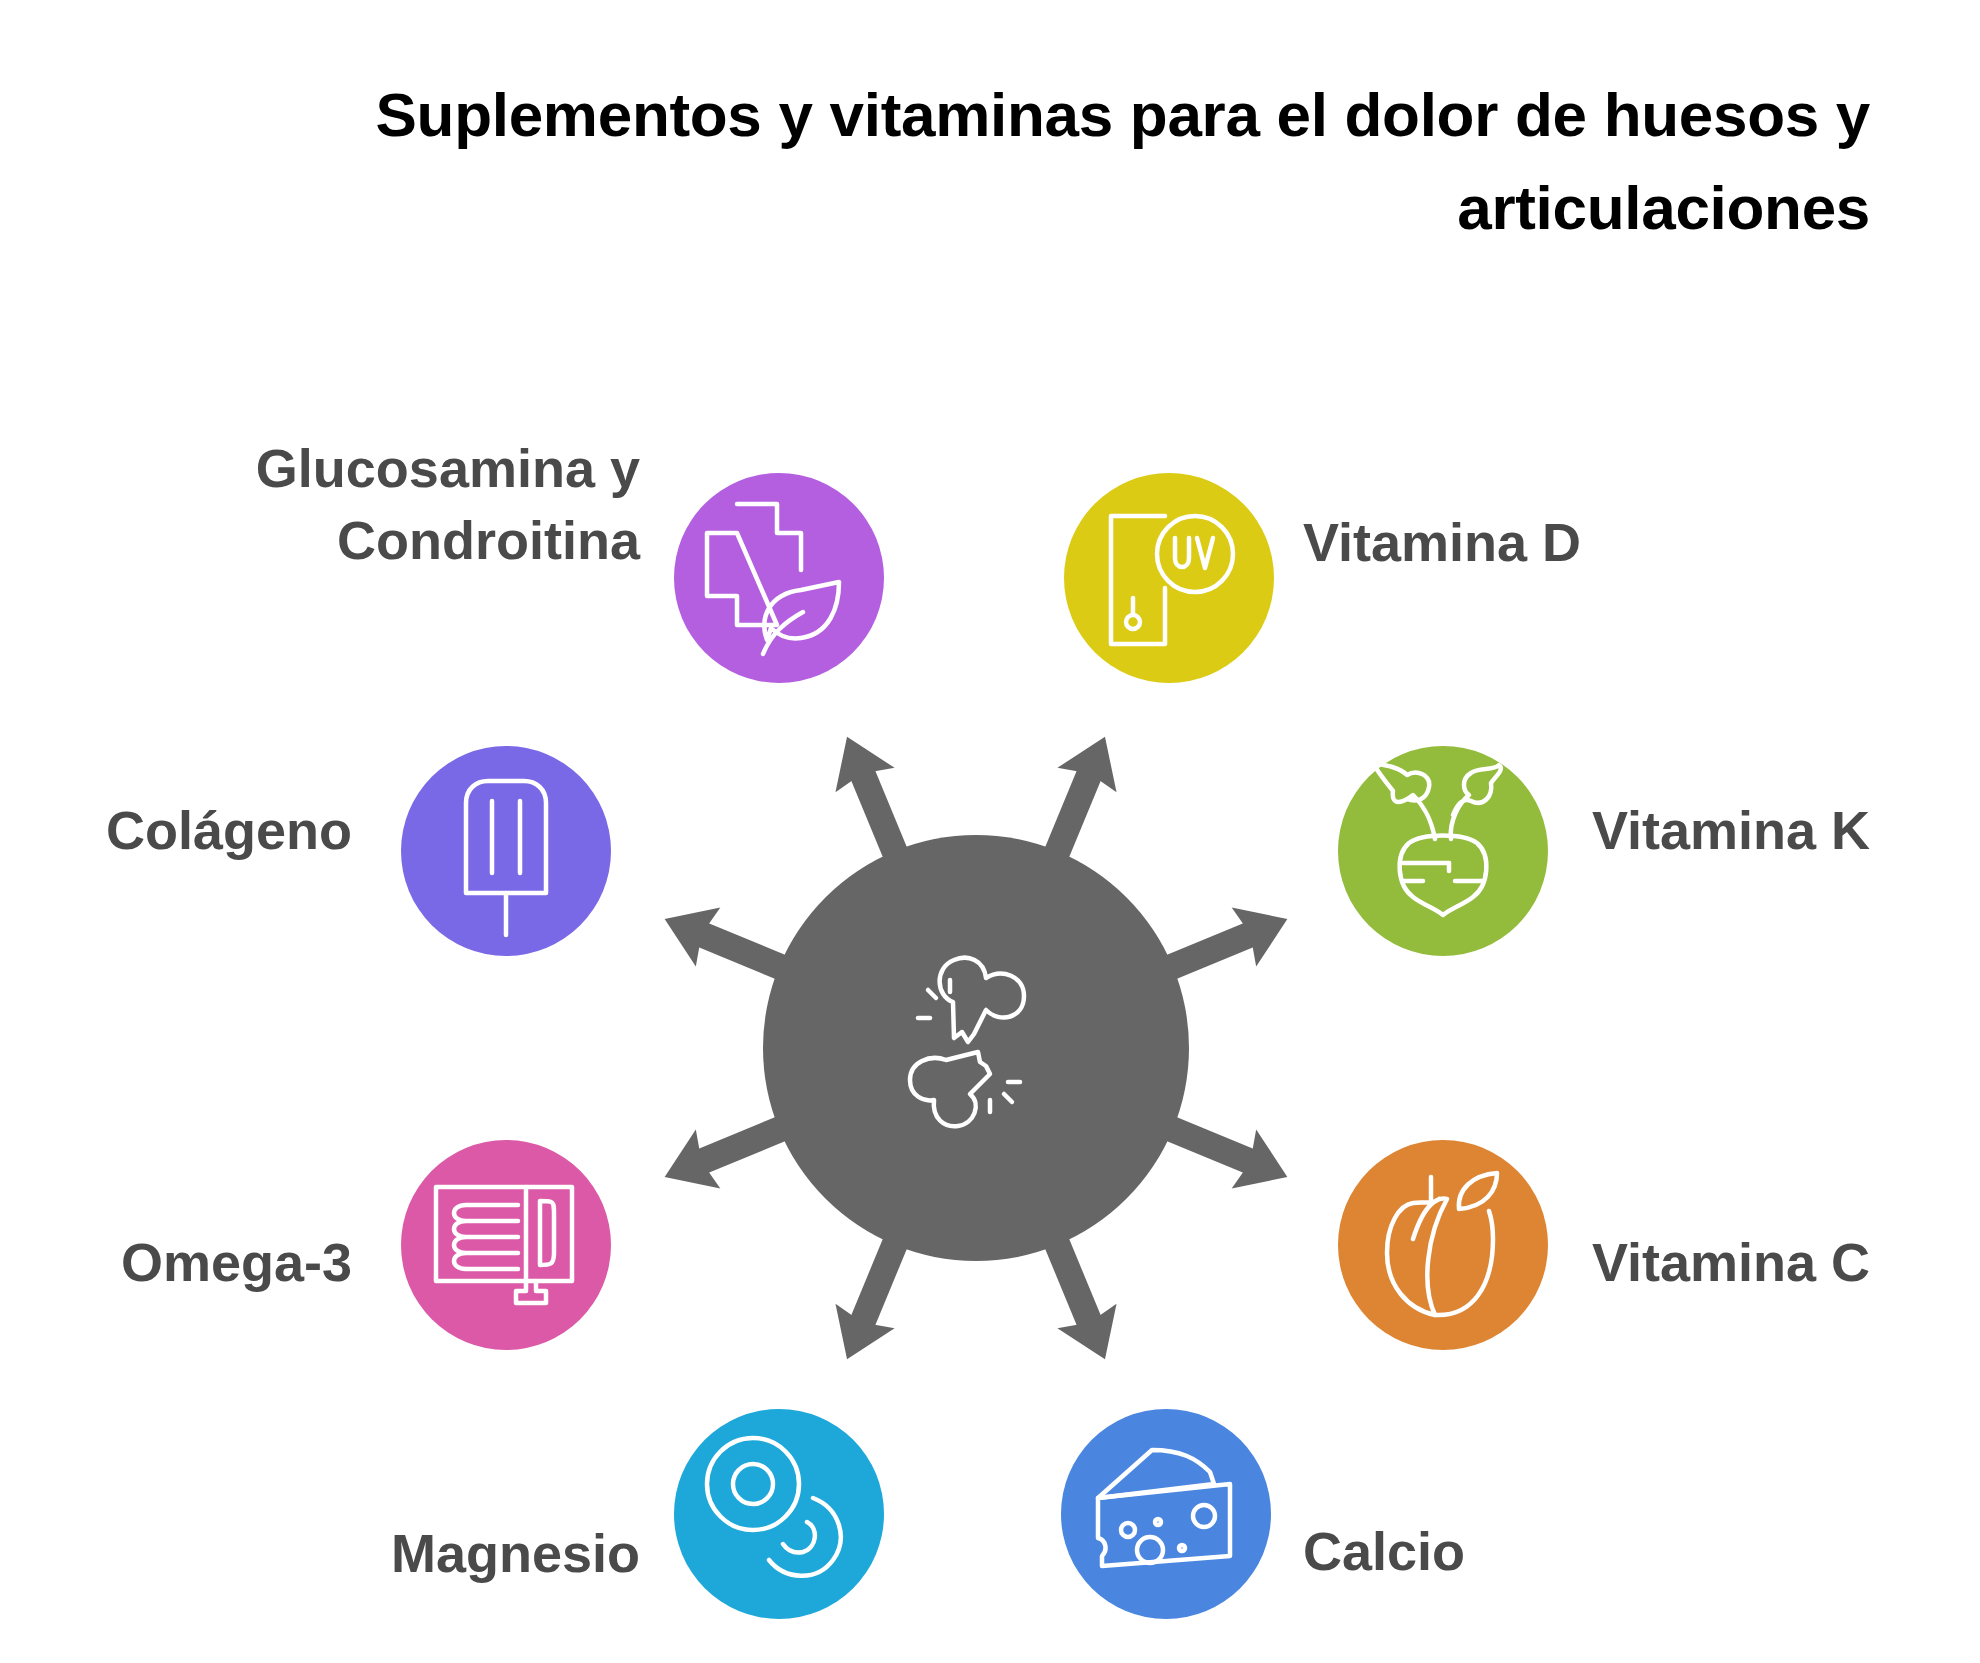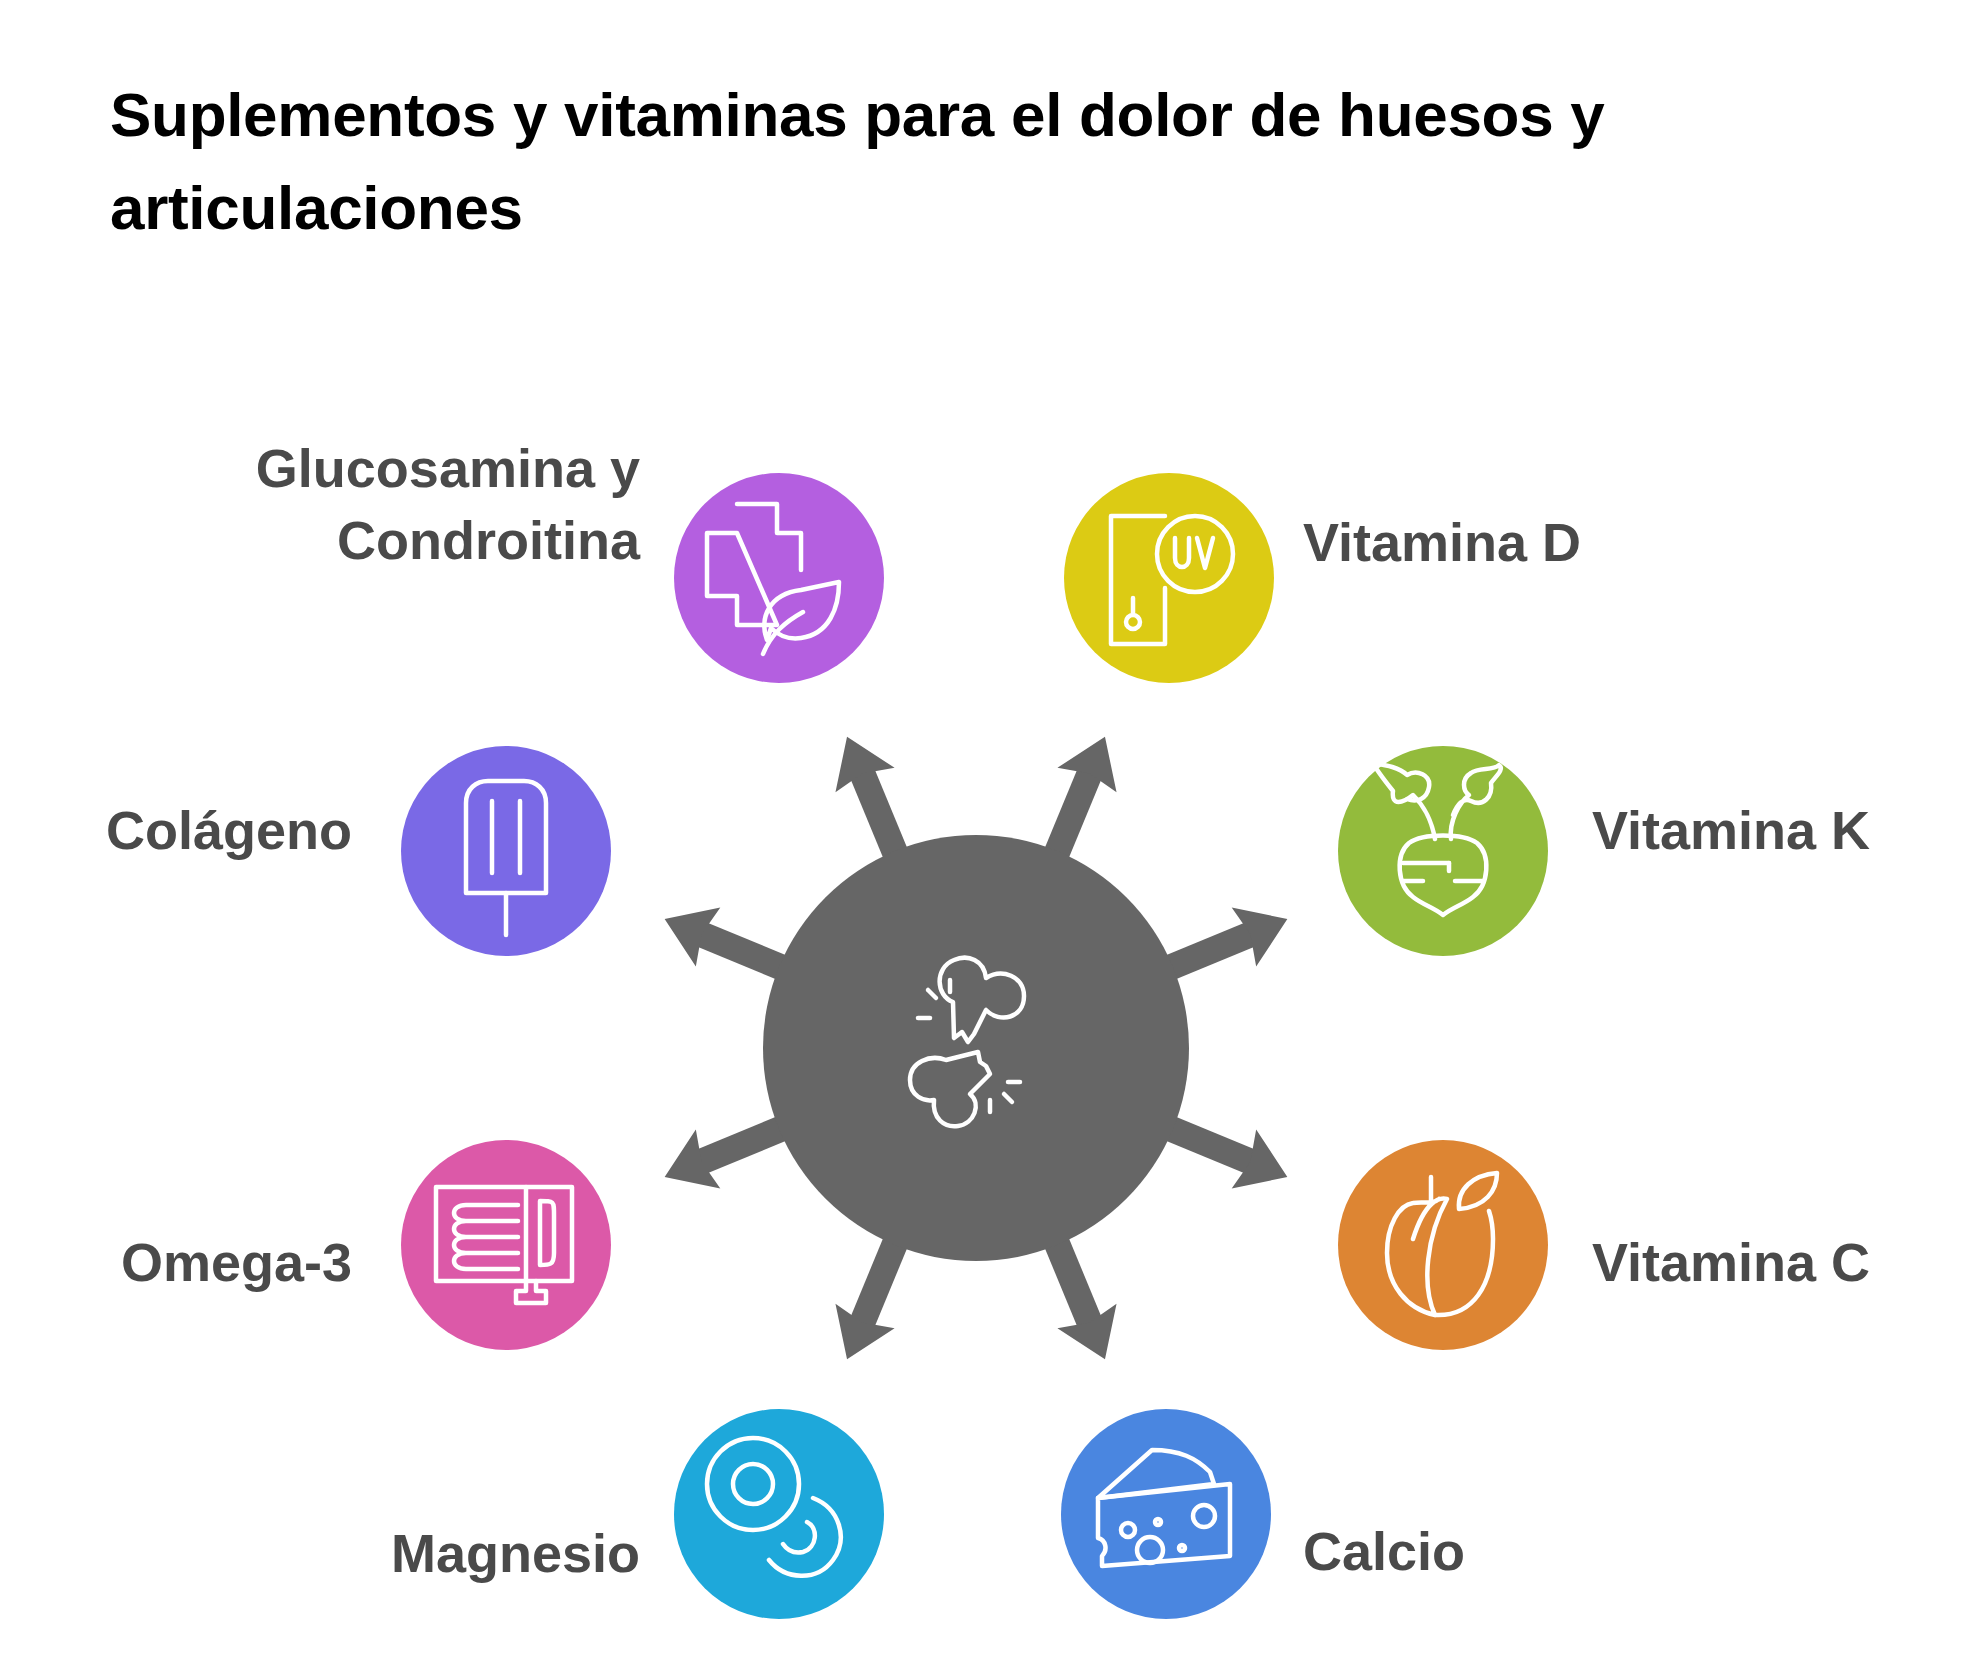"Suplementos y vitaminas para el" .title { text-align: left -> right }
